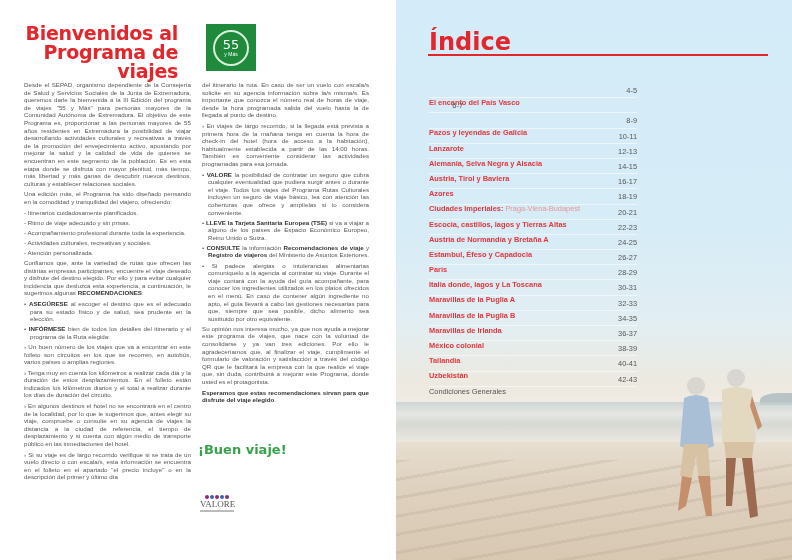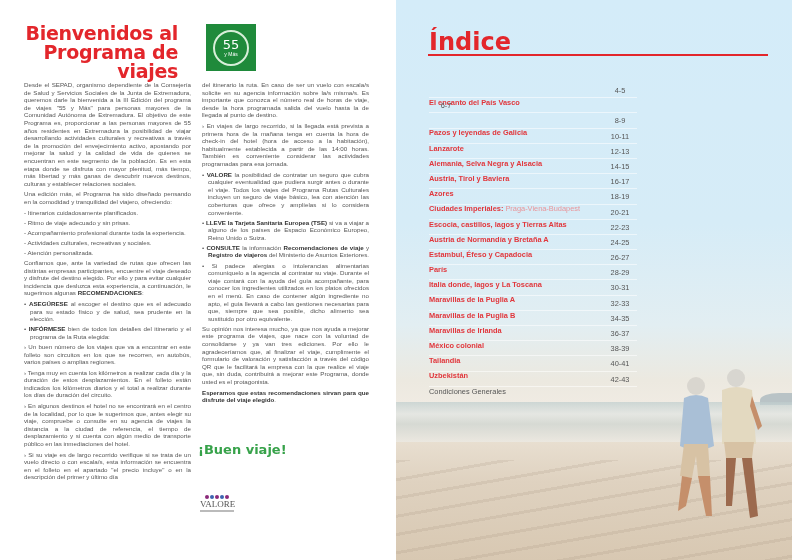"4-5" .toc .row .pg { text-align: center -> right }
